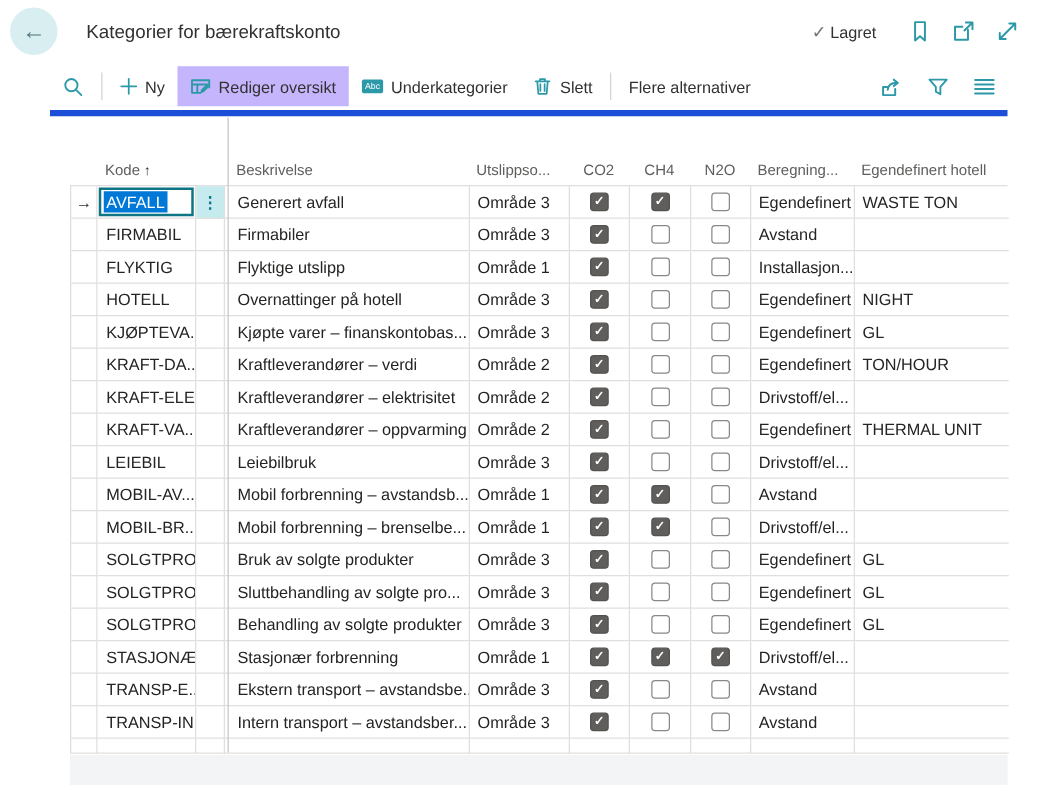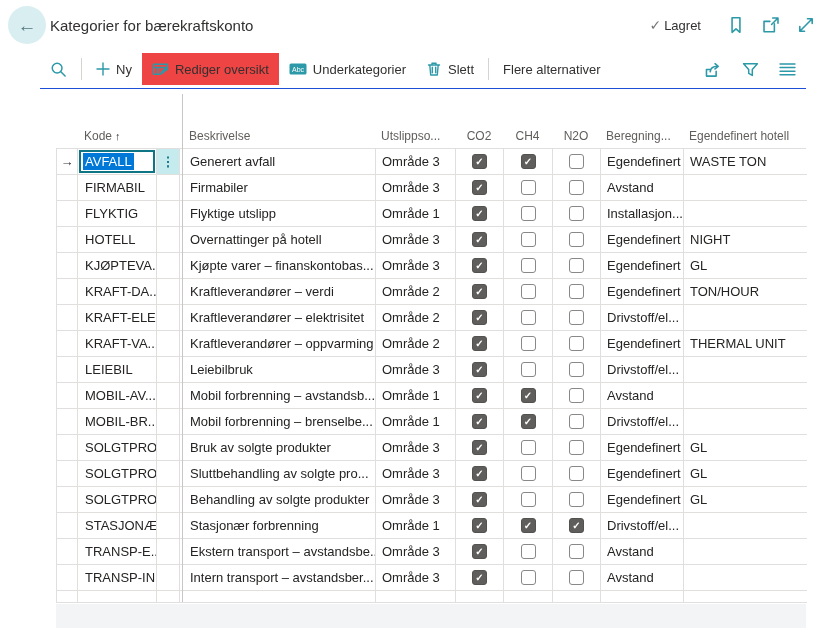"Kategorier for bærekraftskonto" .pgtitle { margin-left: 4px -> 23px }
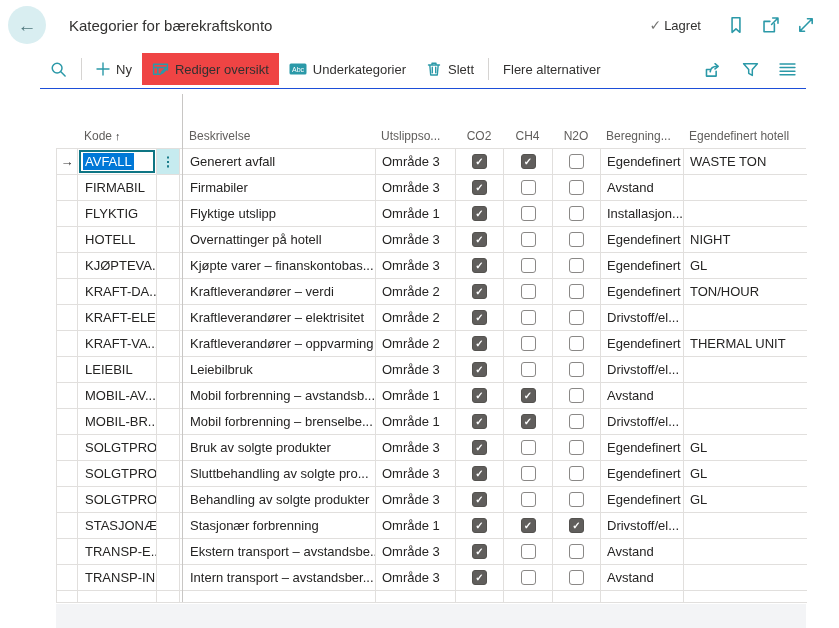"Ny" .toolbar { border-bottom: 1px solid #1d4ed8 -> 5px solid #1d4ed8 }
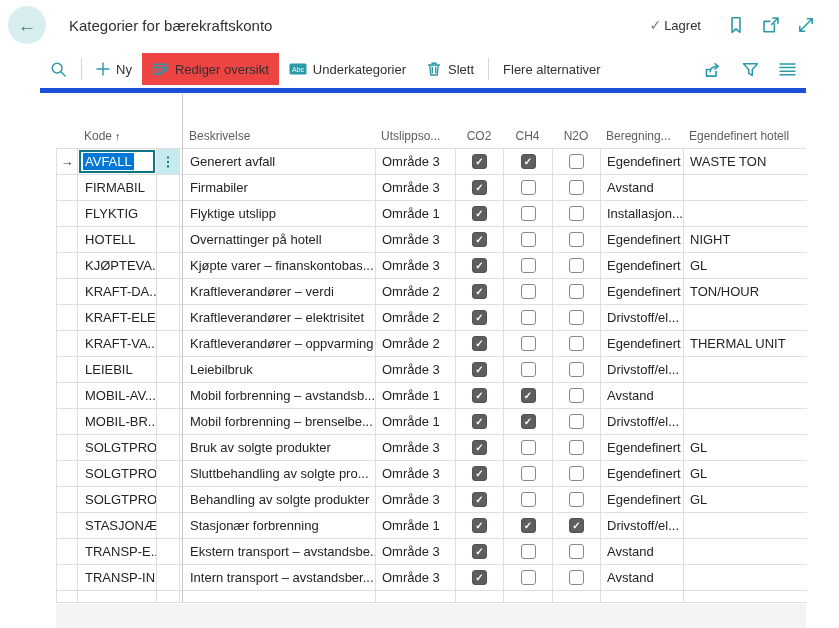"Rediger oversikt" .tbtn.active { background: #ef4444 -> #c4b5fd }
